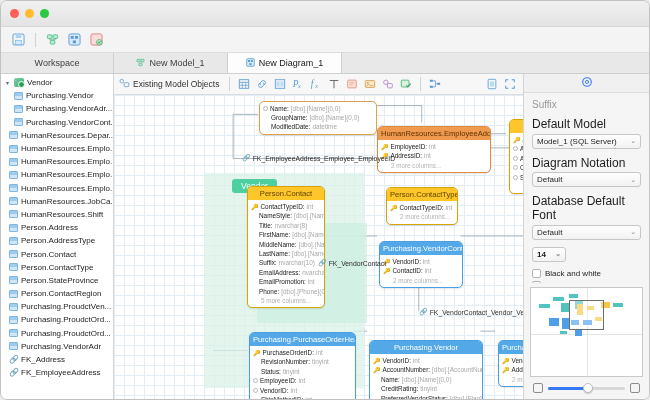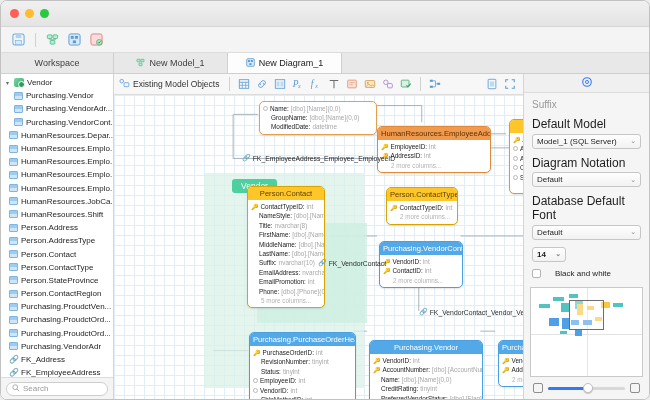"Black and white" .ck { gap: 14px -> 4px }
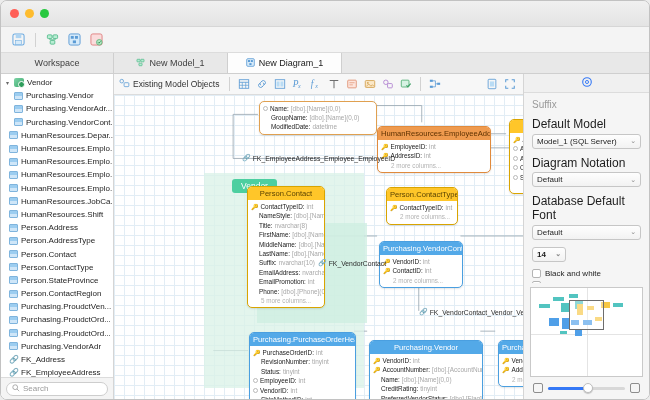"Search" div.searchbar { html: <div> <div> <span> <svg> <circle></circle> <line></line> </svg> </span> <span>Search</span> </div> </div> -> none }
